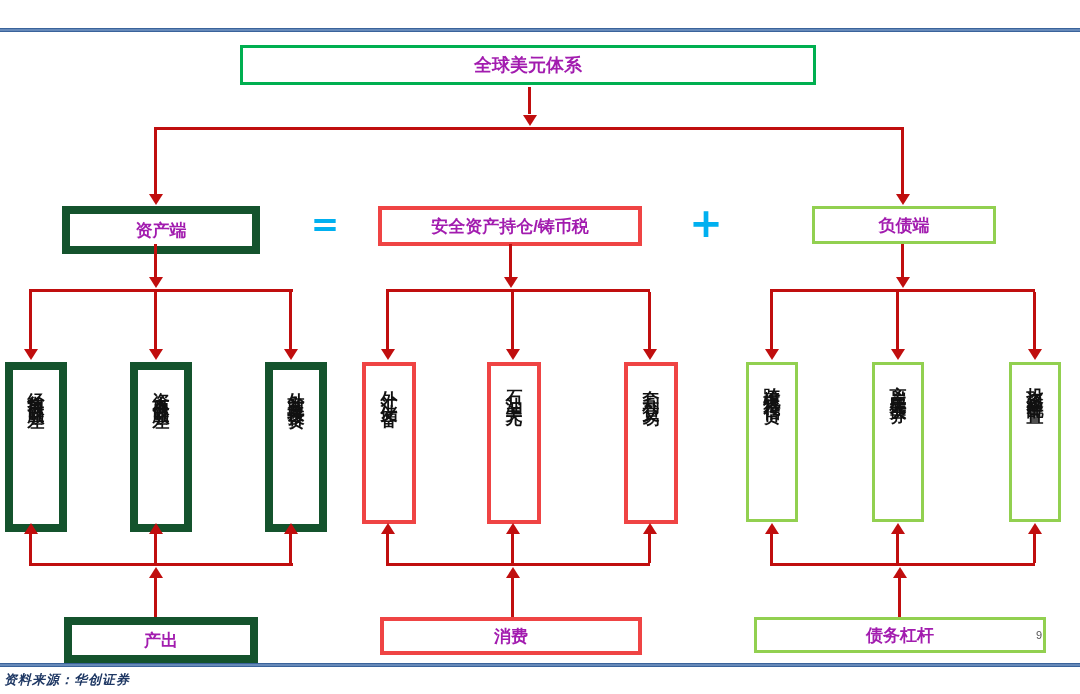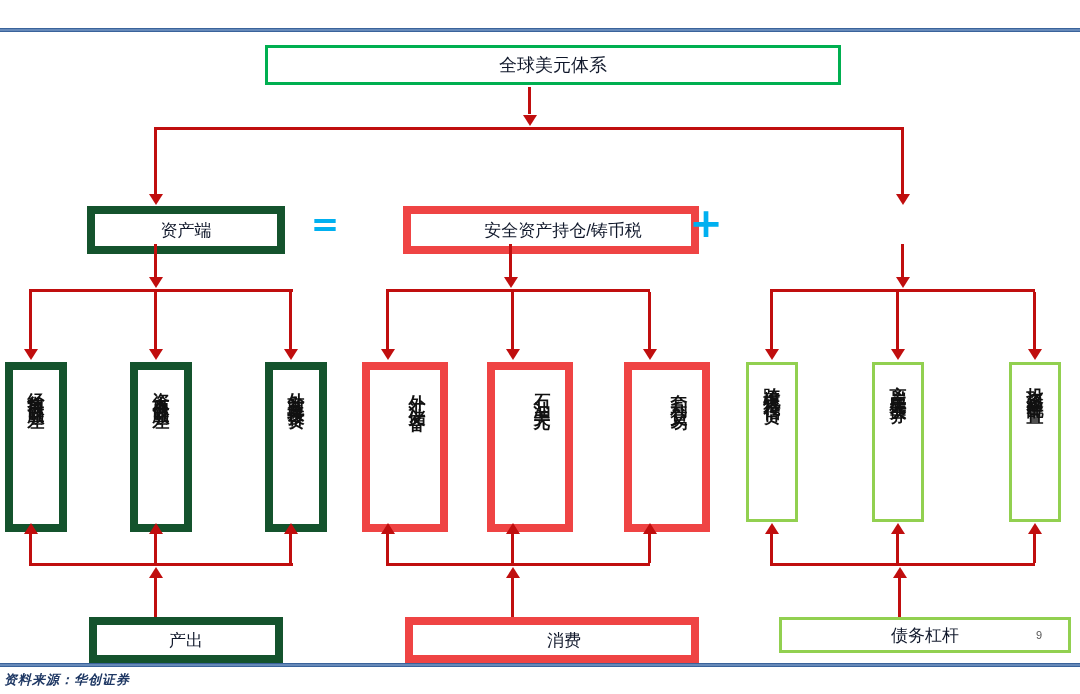"全球美元体系" .hbox { color: #0f172a -> #a21caf; font-weight: normal -> bold; margin-left: 25px -> none }
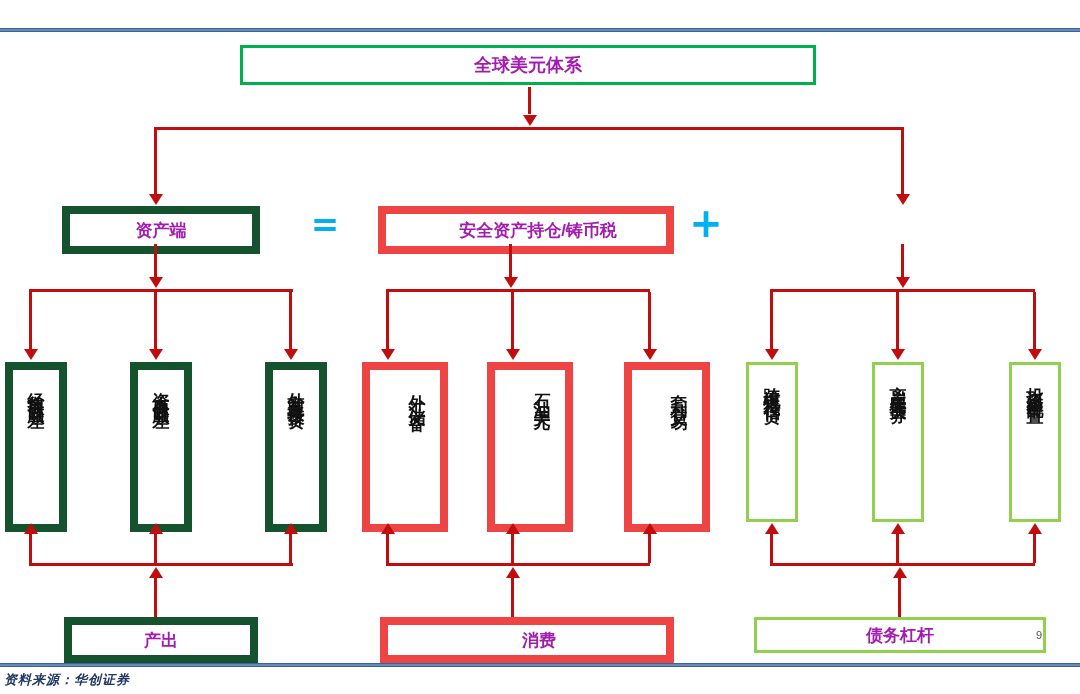"安全资产持仓/铸币税" .b-yellow { border: 8px solid #ef4444 -> 4px solid #ef4444; padding-left: 24px -> none }
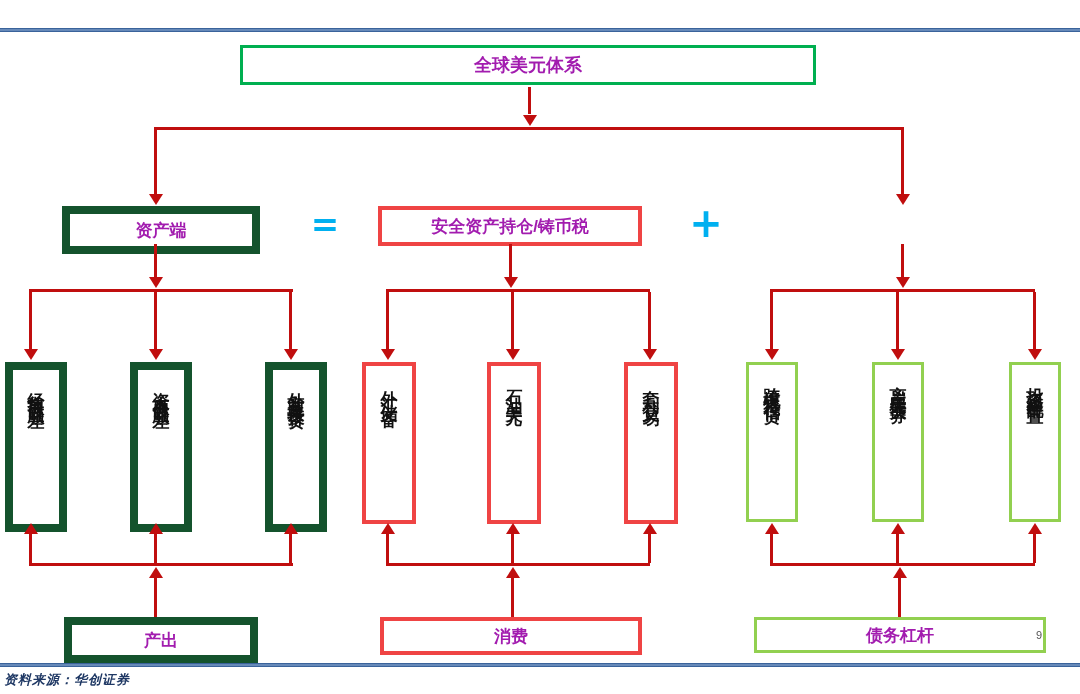"负债端" div.hbox { html: none -> <div>负债端</div> }
